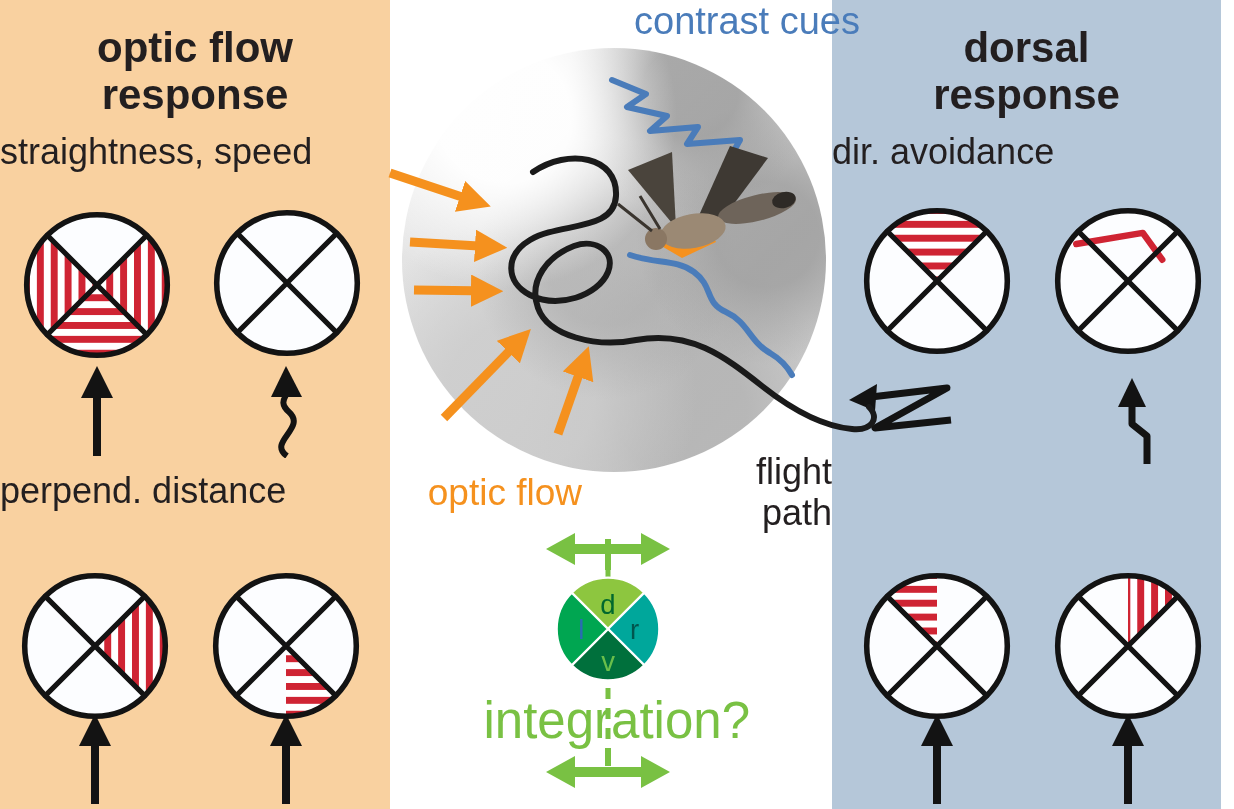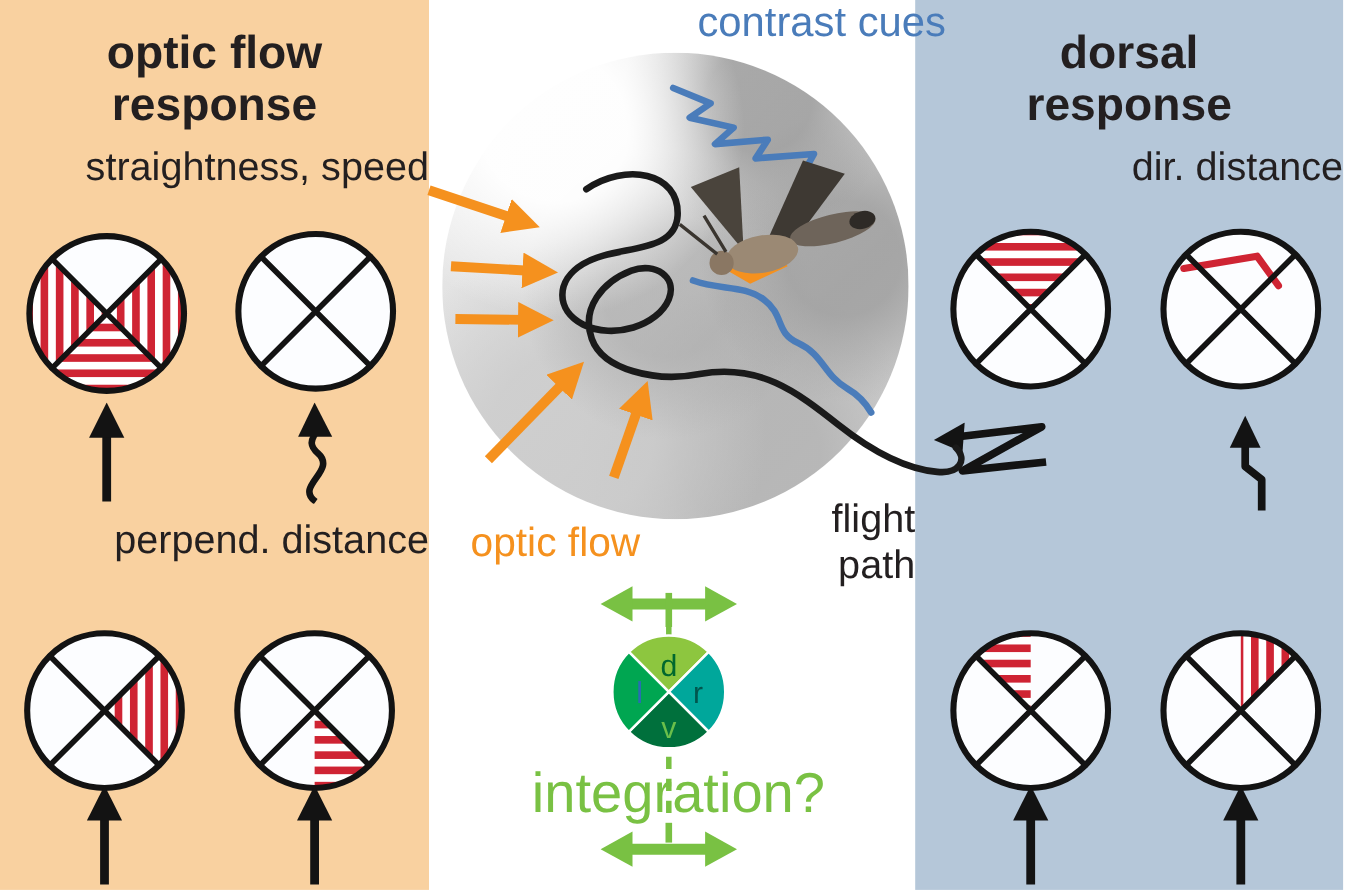"straightness, speed" .sec-label { text-align: right -> left }
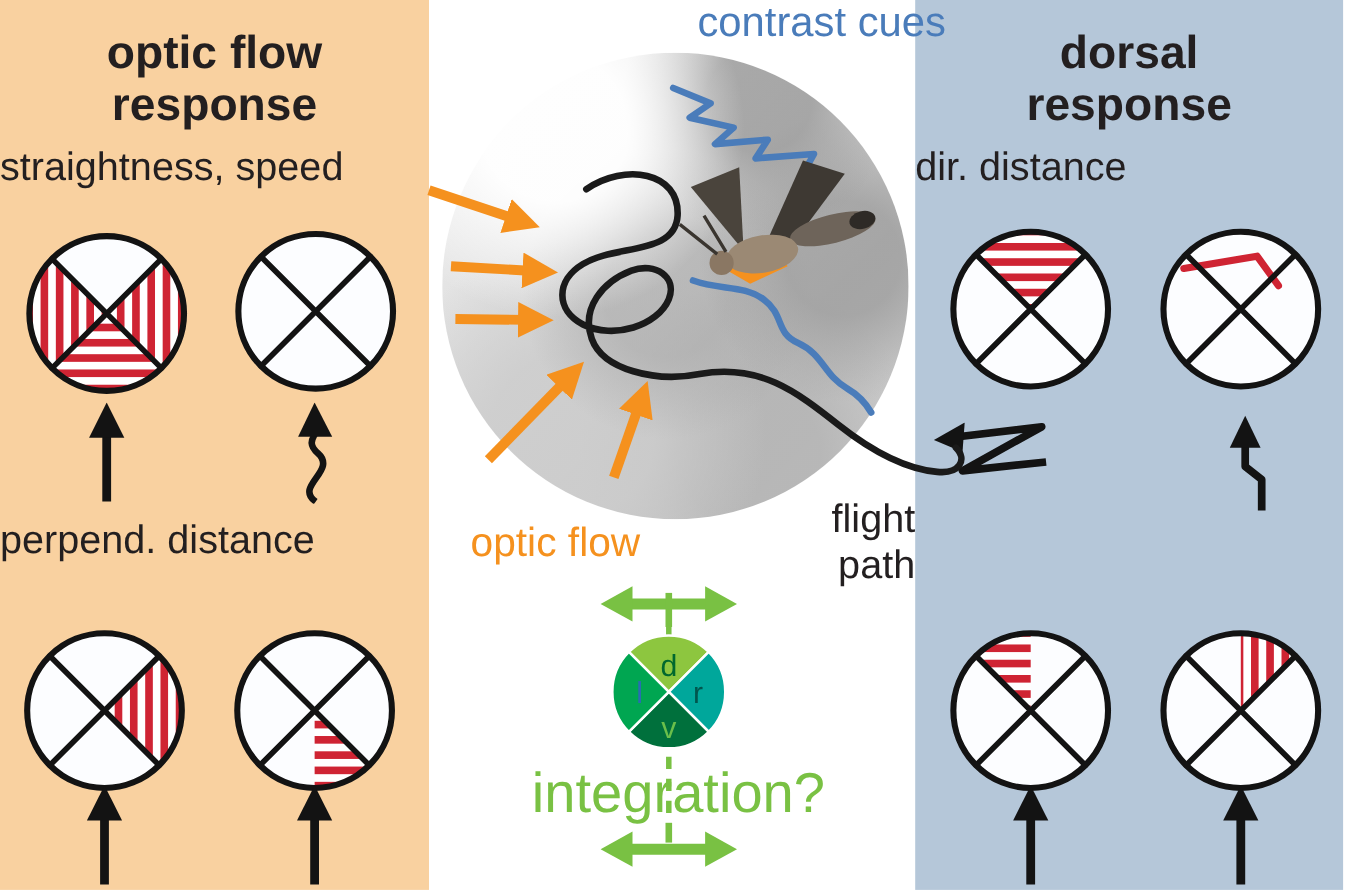"dir. distance" div.sec-label { text: distance -> avoidance }
